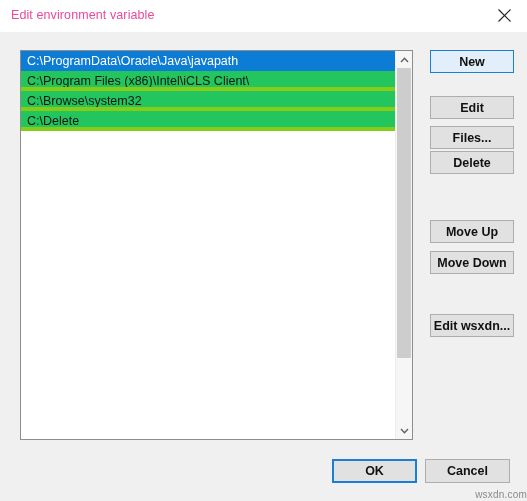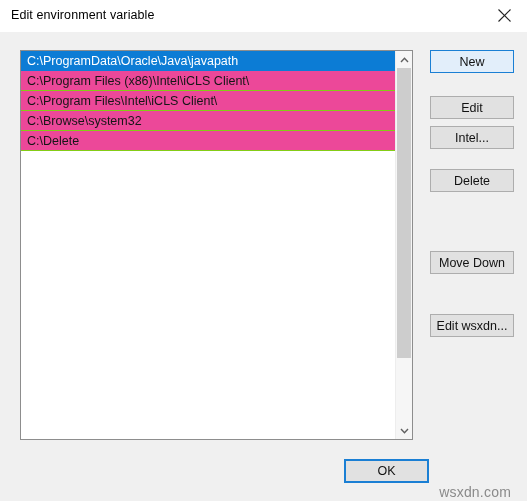"Edit environment variable" #title-text { color: #000000 -> #ec4899 }
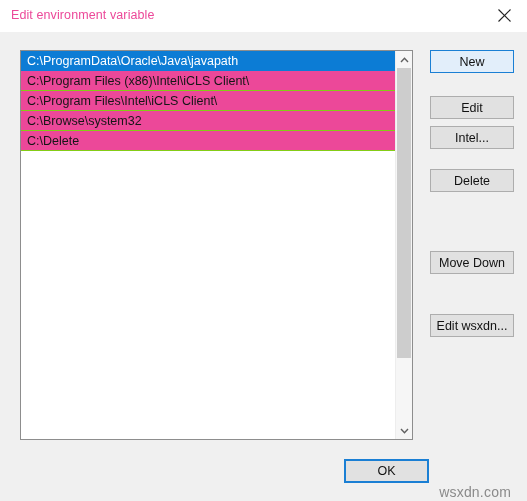"New" .btn { font-weight: none -> bold }
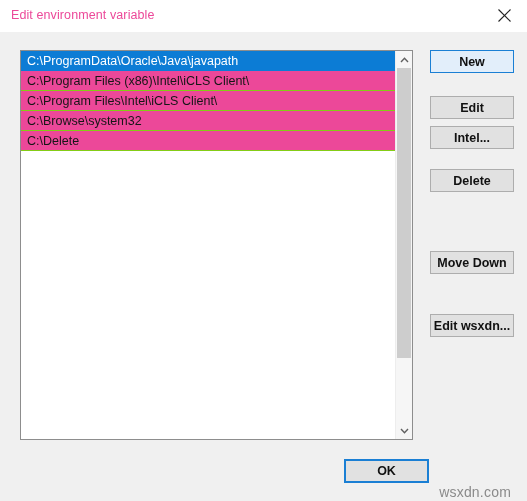"C:\Program Files (x86)\Intel\iCLS" .list-row { background: #ec4899 -> #22c55e; border-bottom: 1px solid #84cc16 -> 4px solid #84cc16 }
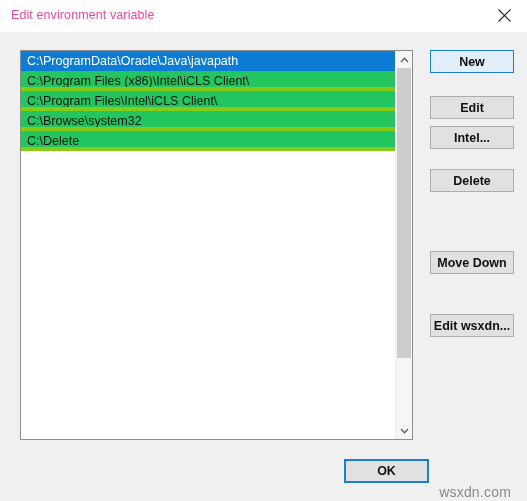"C:\Program Files\Intel\iCLS Client\" div.list-row { html: <div>C:\Program Files\Intel\iCLS Client\</div> -> none }
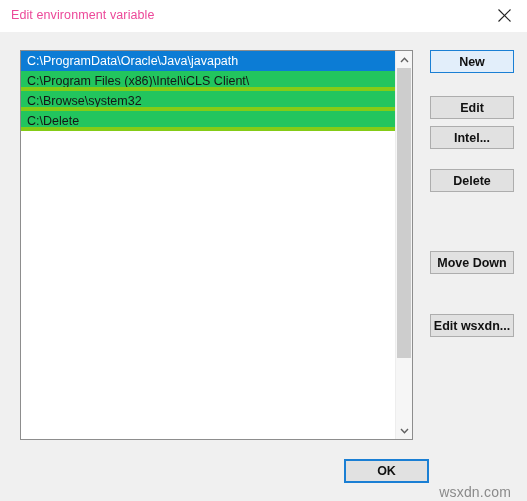"Intel..." button.btn { text: Intel -> Files }
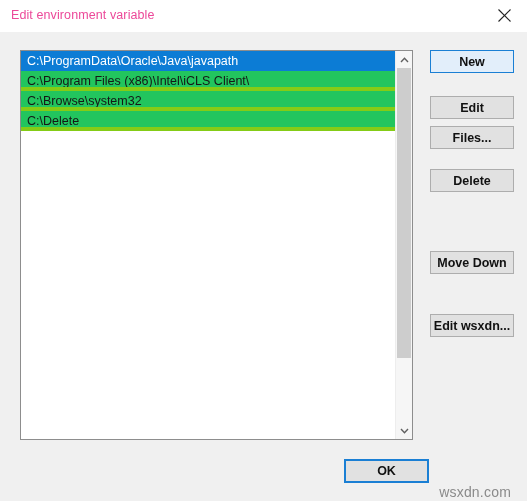"Delete" button.btn { top: 137px -> 119px }
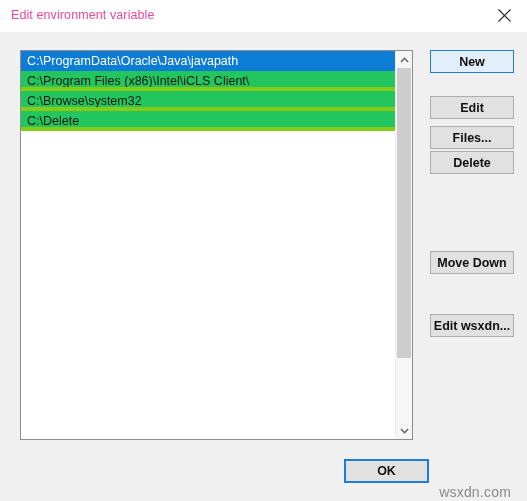"Move Up" button.btn { html: none -> <button>Move Up</button> }
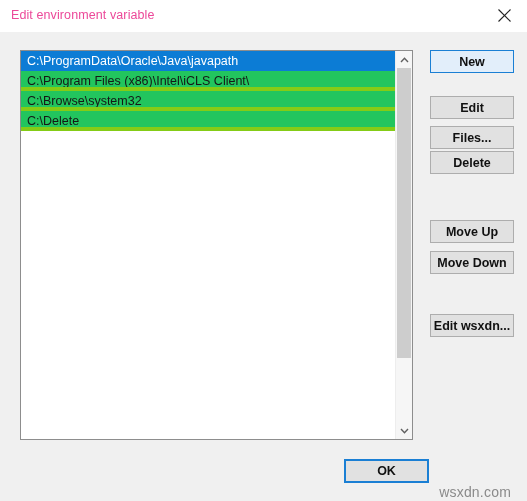"OK" #btn-ok { margin-left: 12px -> none }
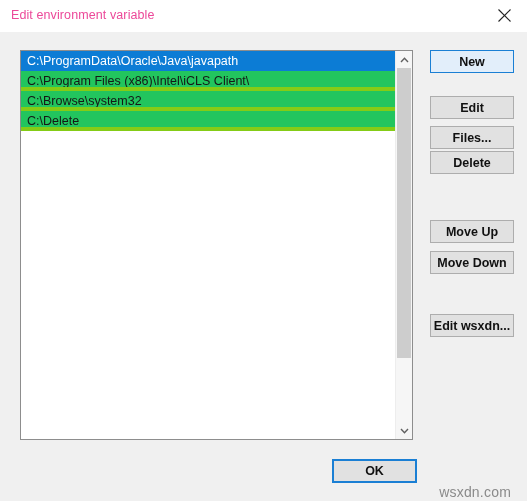"Cancel" button.btn { html: none -> <button>Cancel</button> }
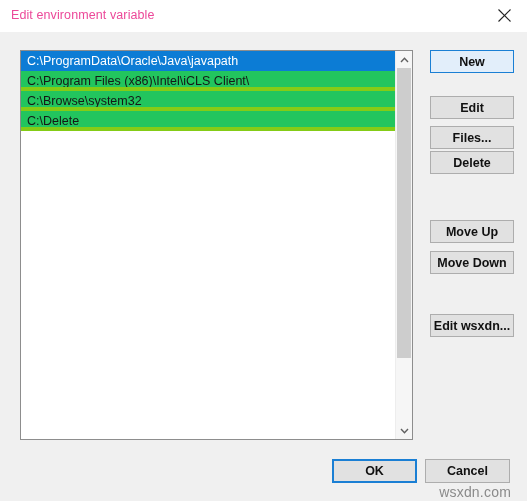"wsxdn.com" #watermark { font-size: 14px -> 10px; right: 16px -> 0 }
